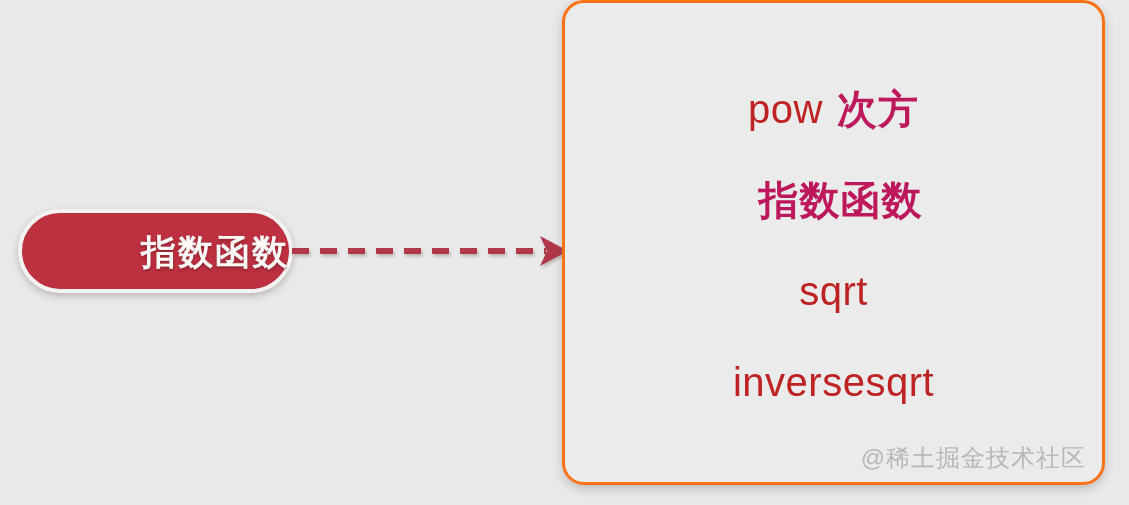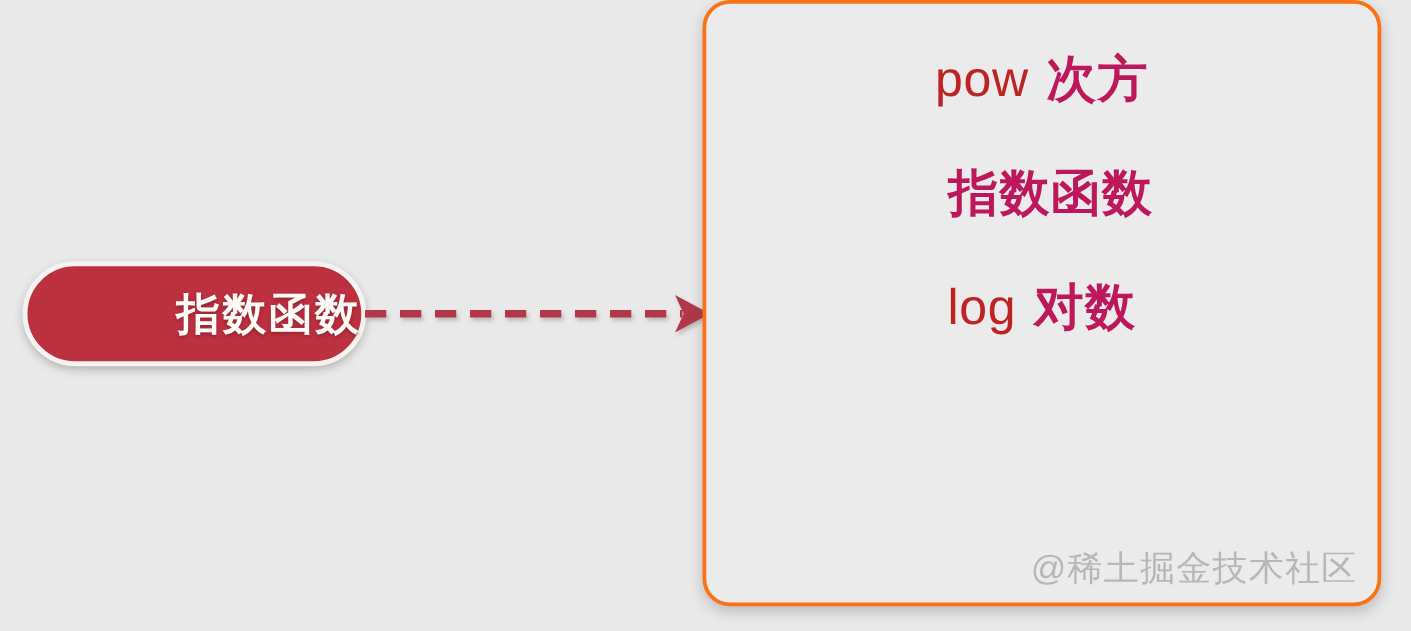"log" div.fn-row { html: <div> <span>log</span> <span>对数</span> </div> -> none }
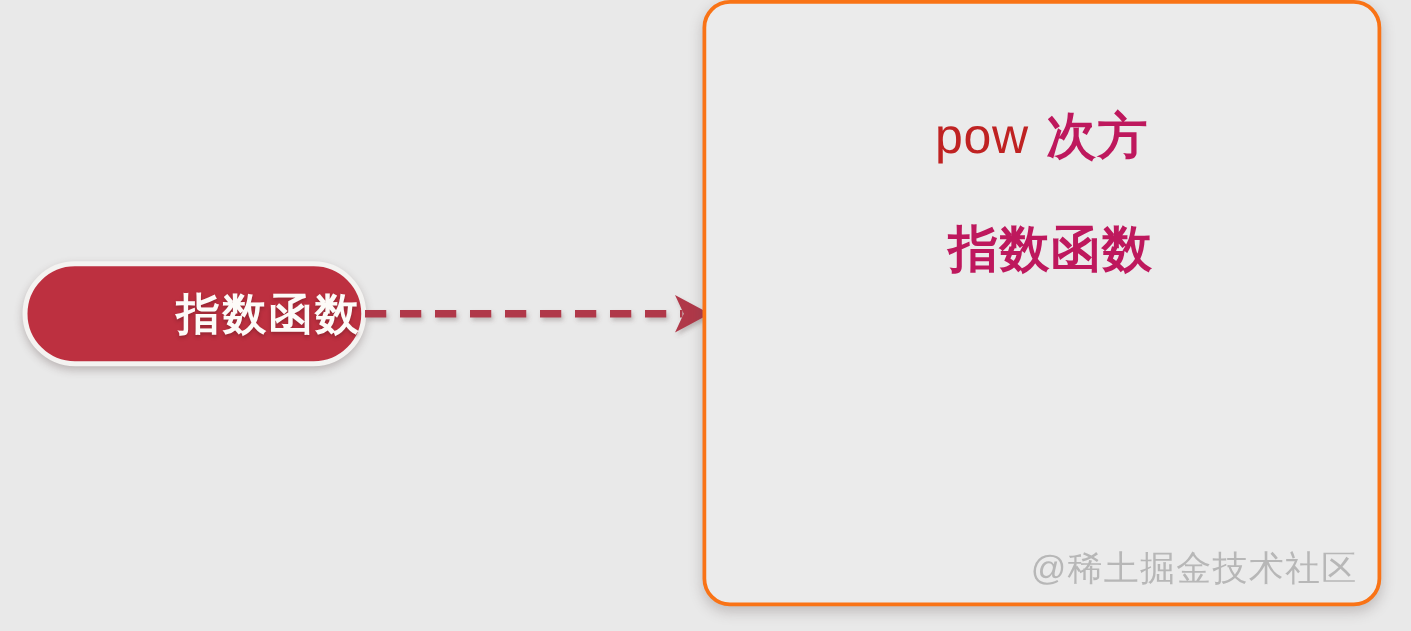"sqrt" span.fn-key { html: none -> <span>sqrt</span> }
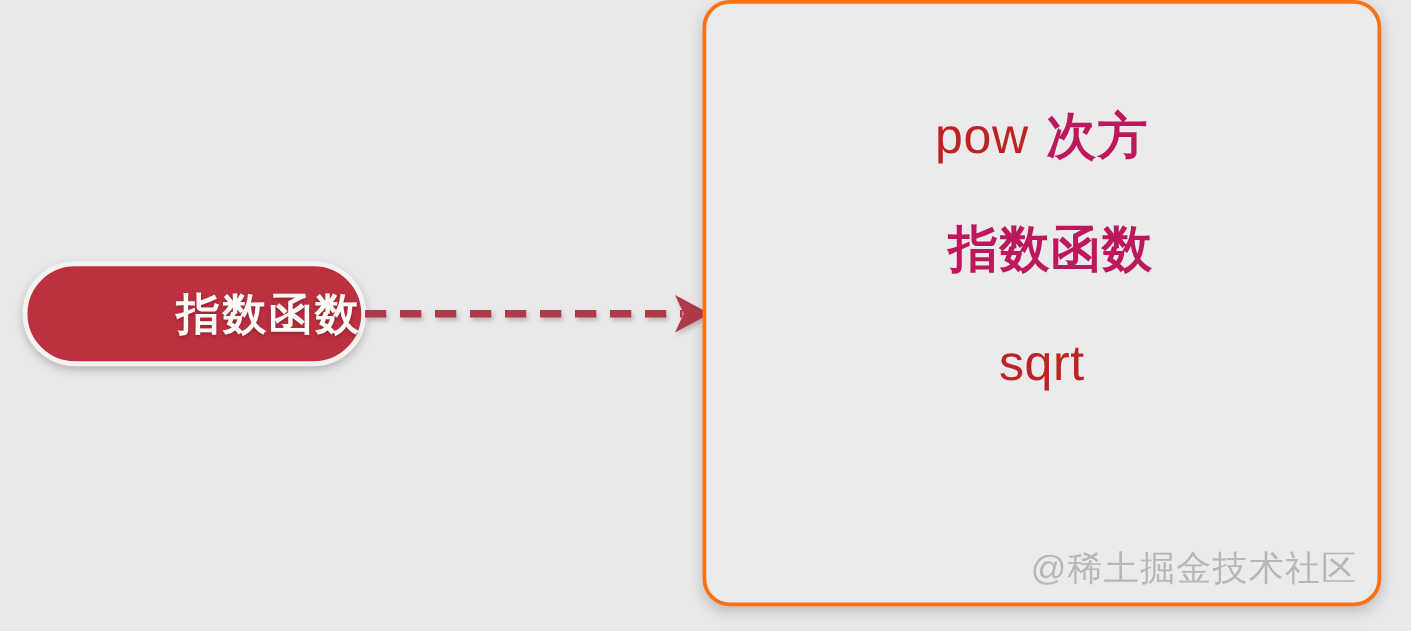"inversesqrt" span.fn-key { html: none -> <span>inversesqrt</span> }
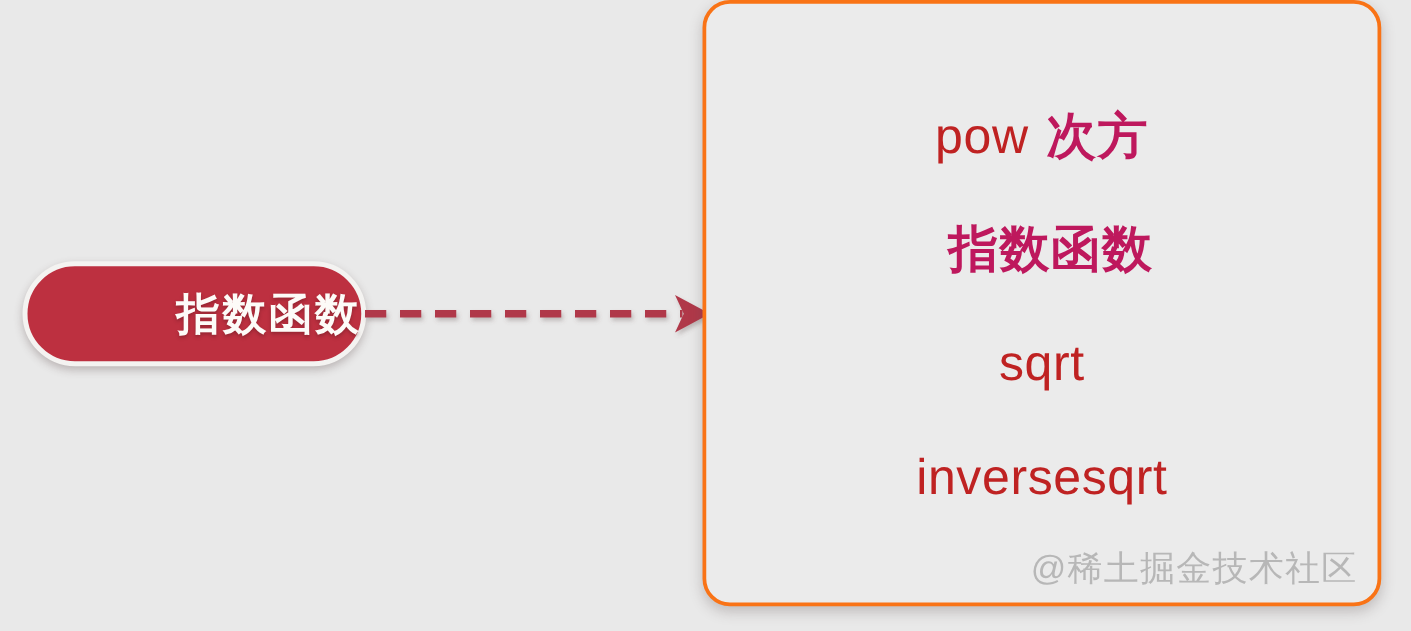"@稀土掘金技术社区" .watermark { font-size: 28px -> 24px }
